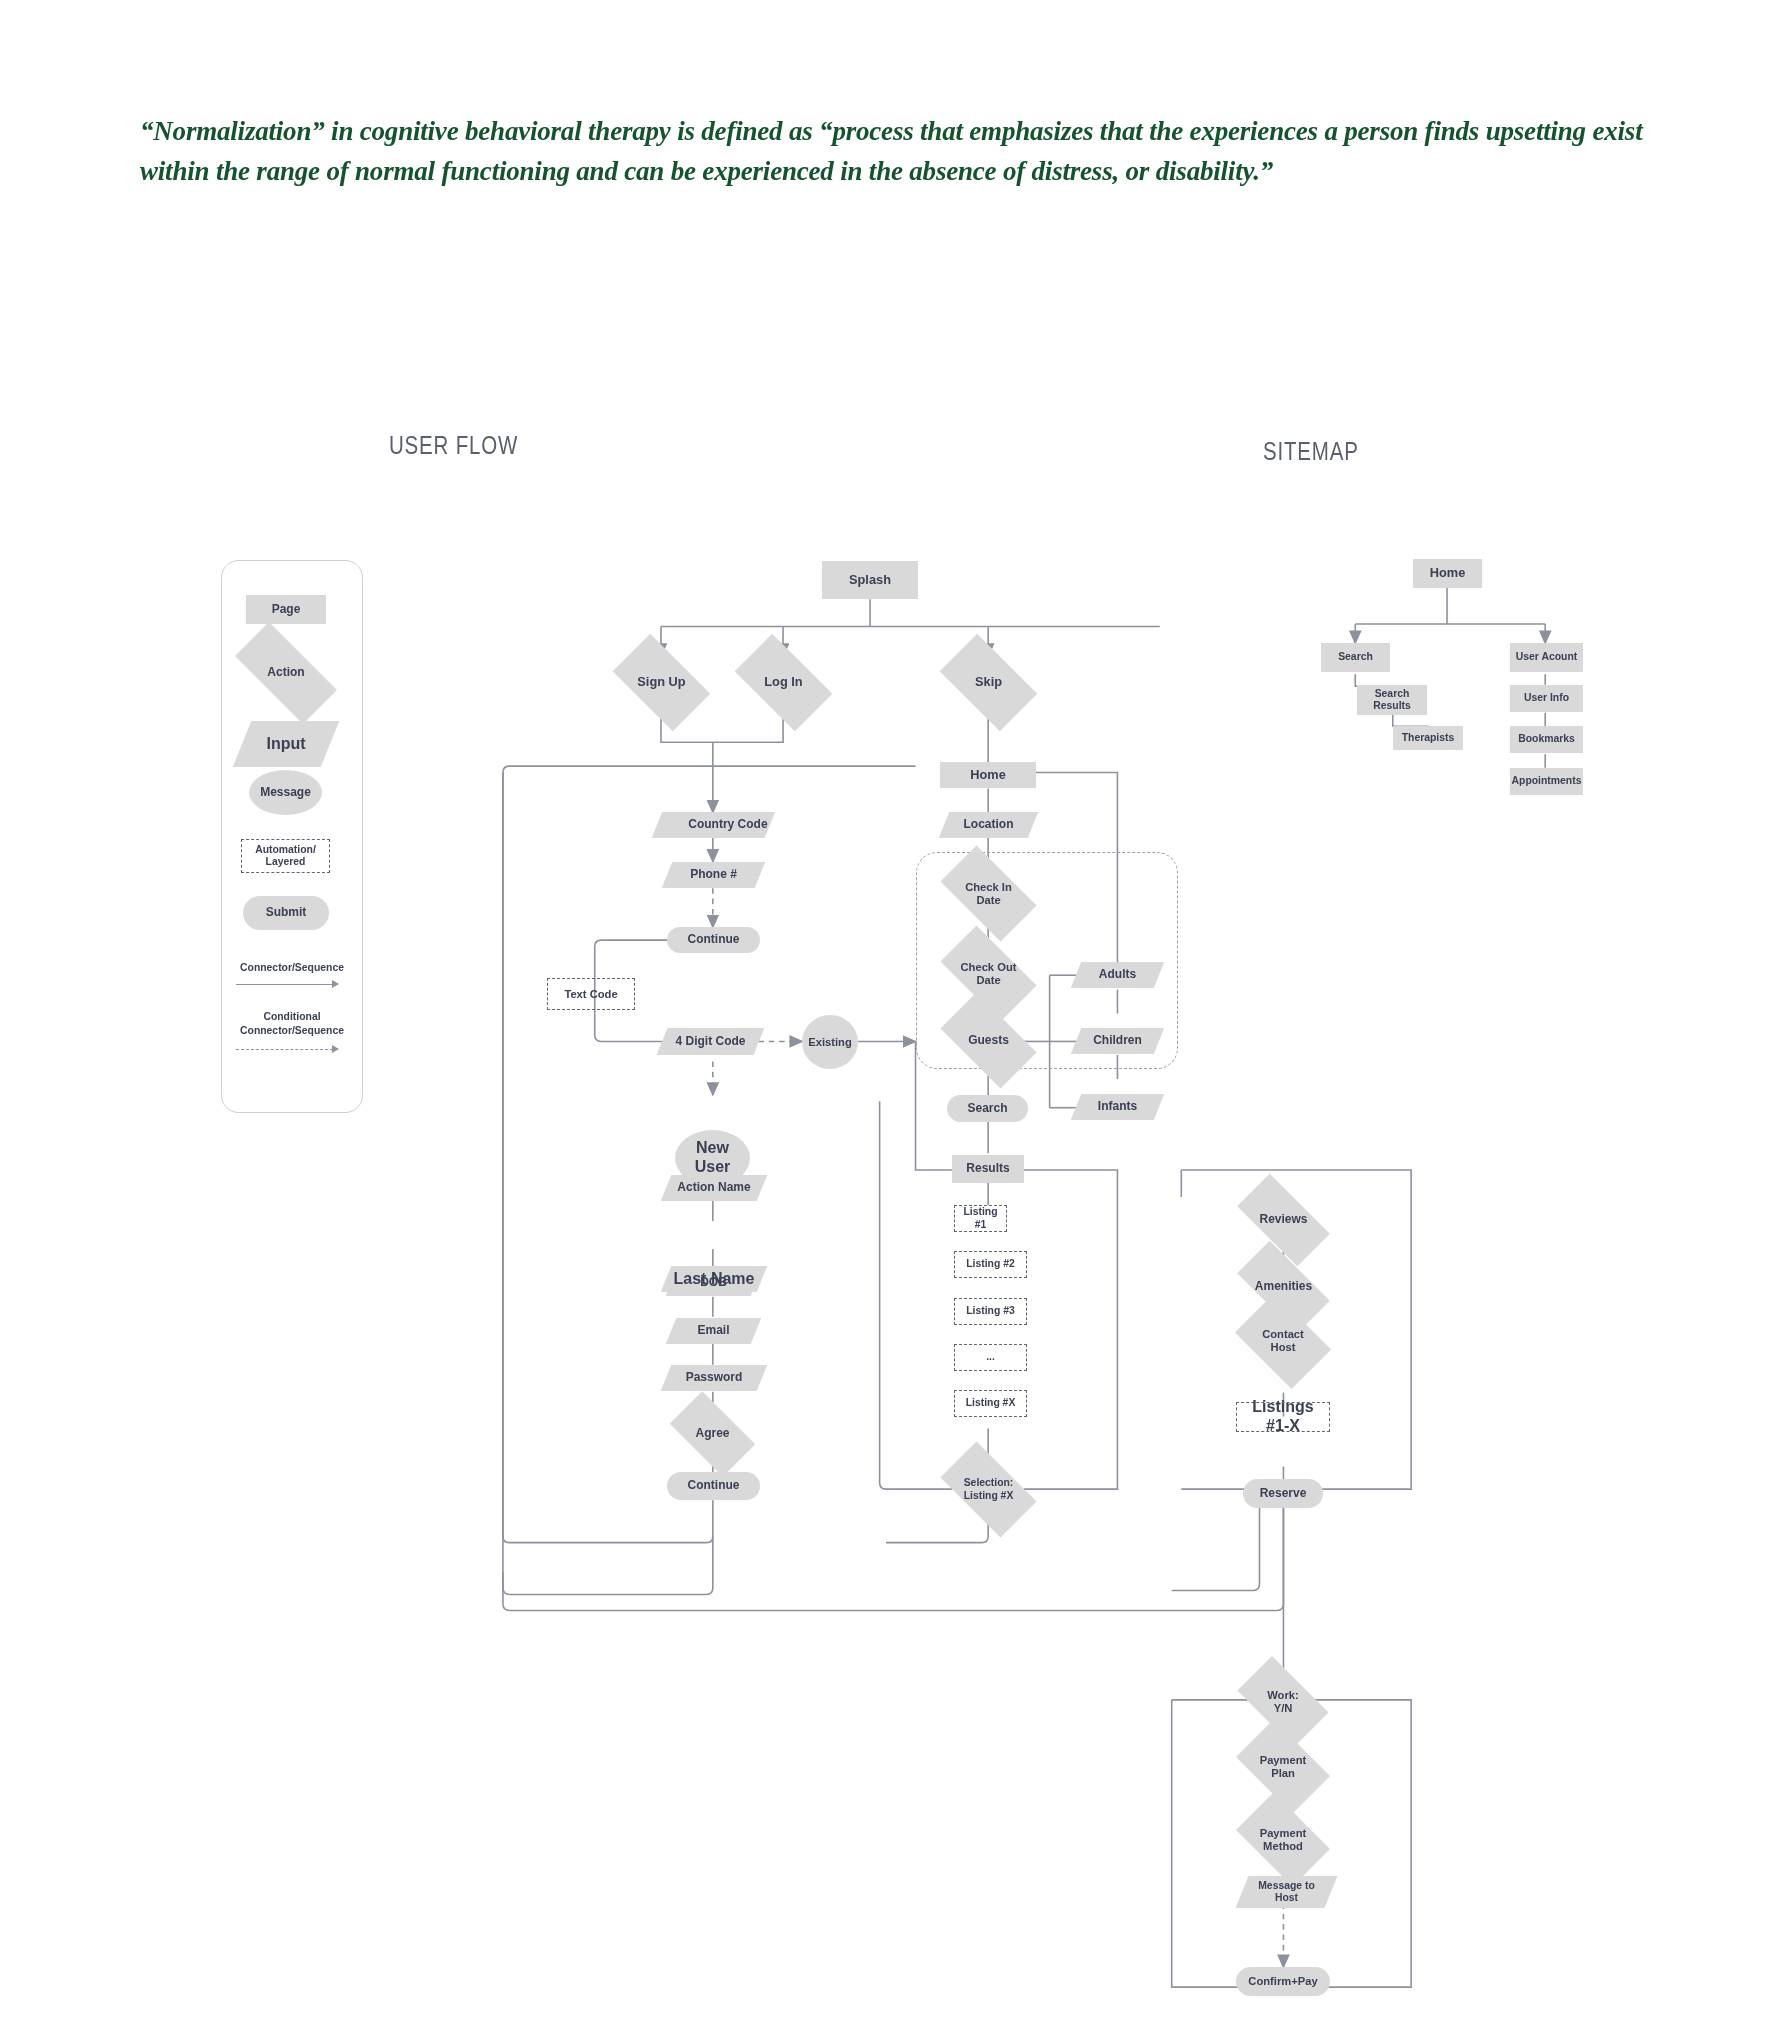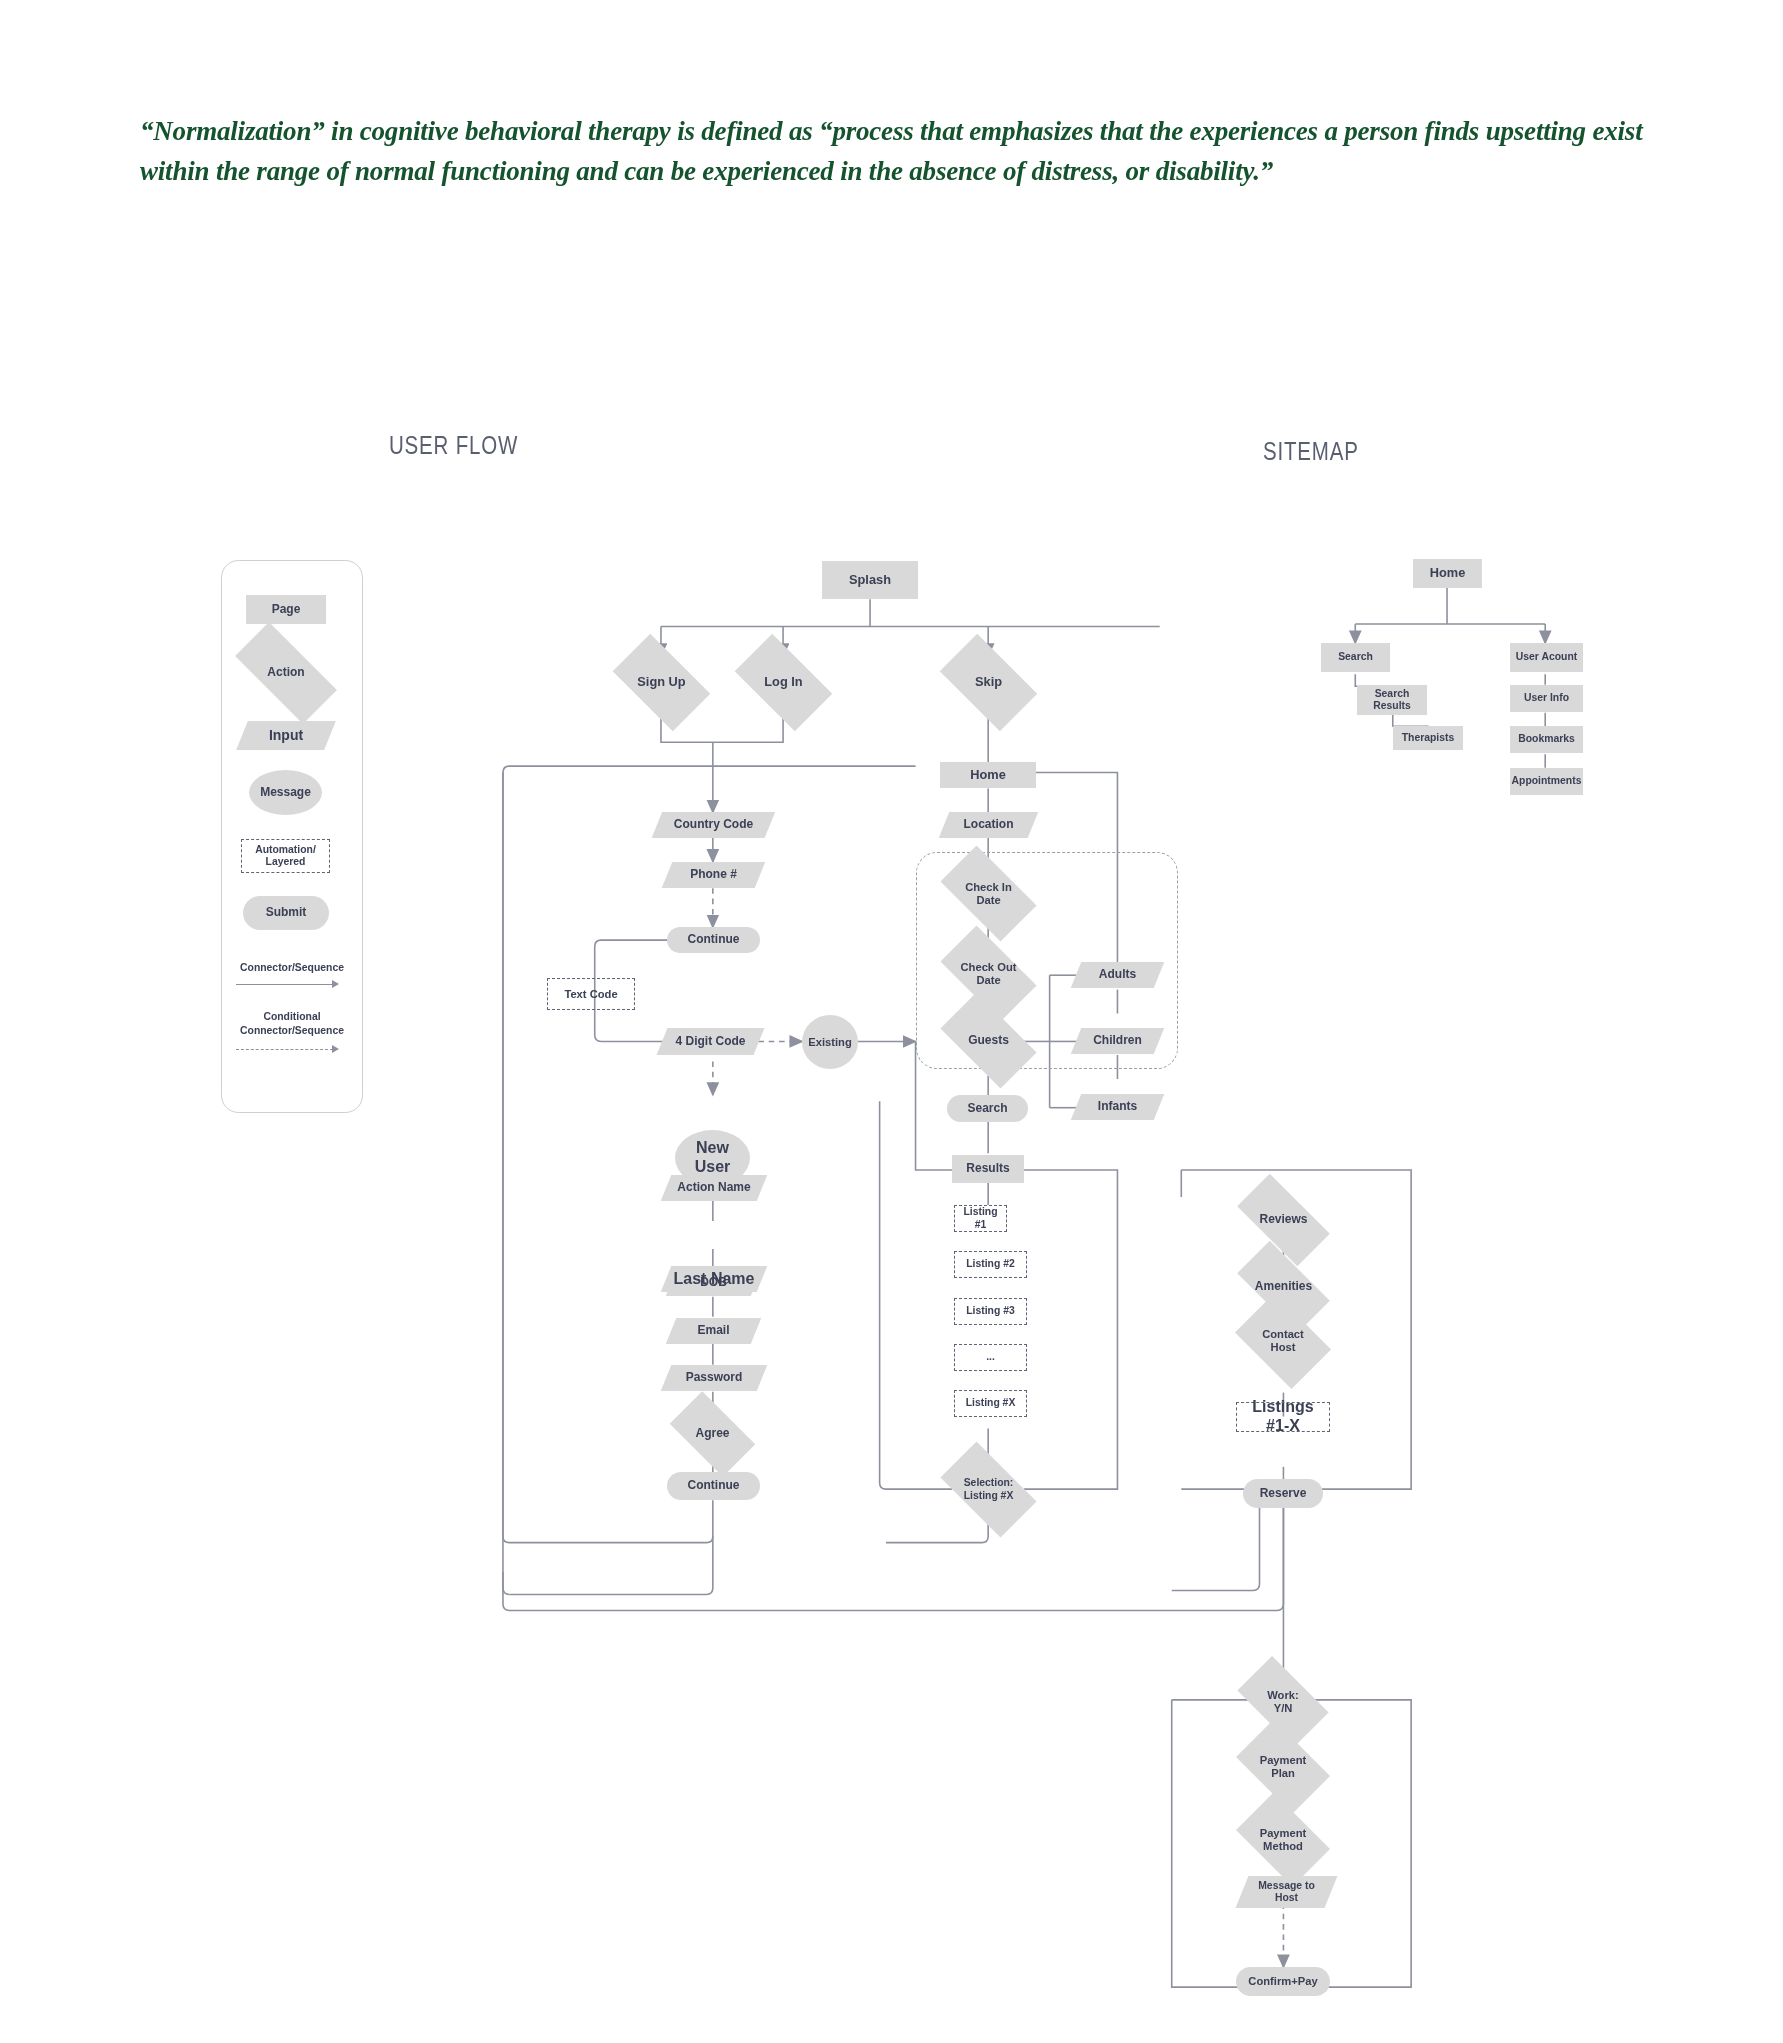"Input" div.node { font-size: 14px -> 16px; height: 29px -> 46px }
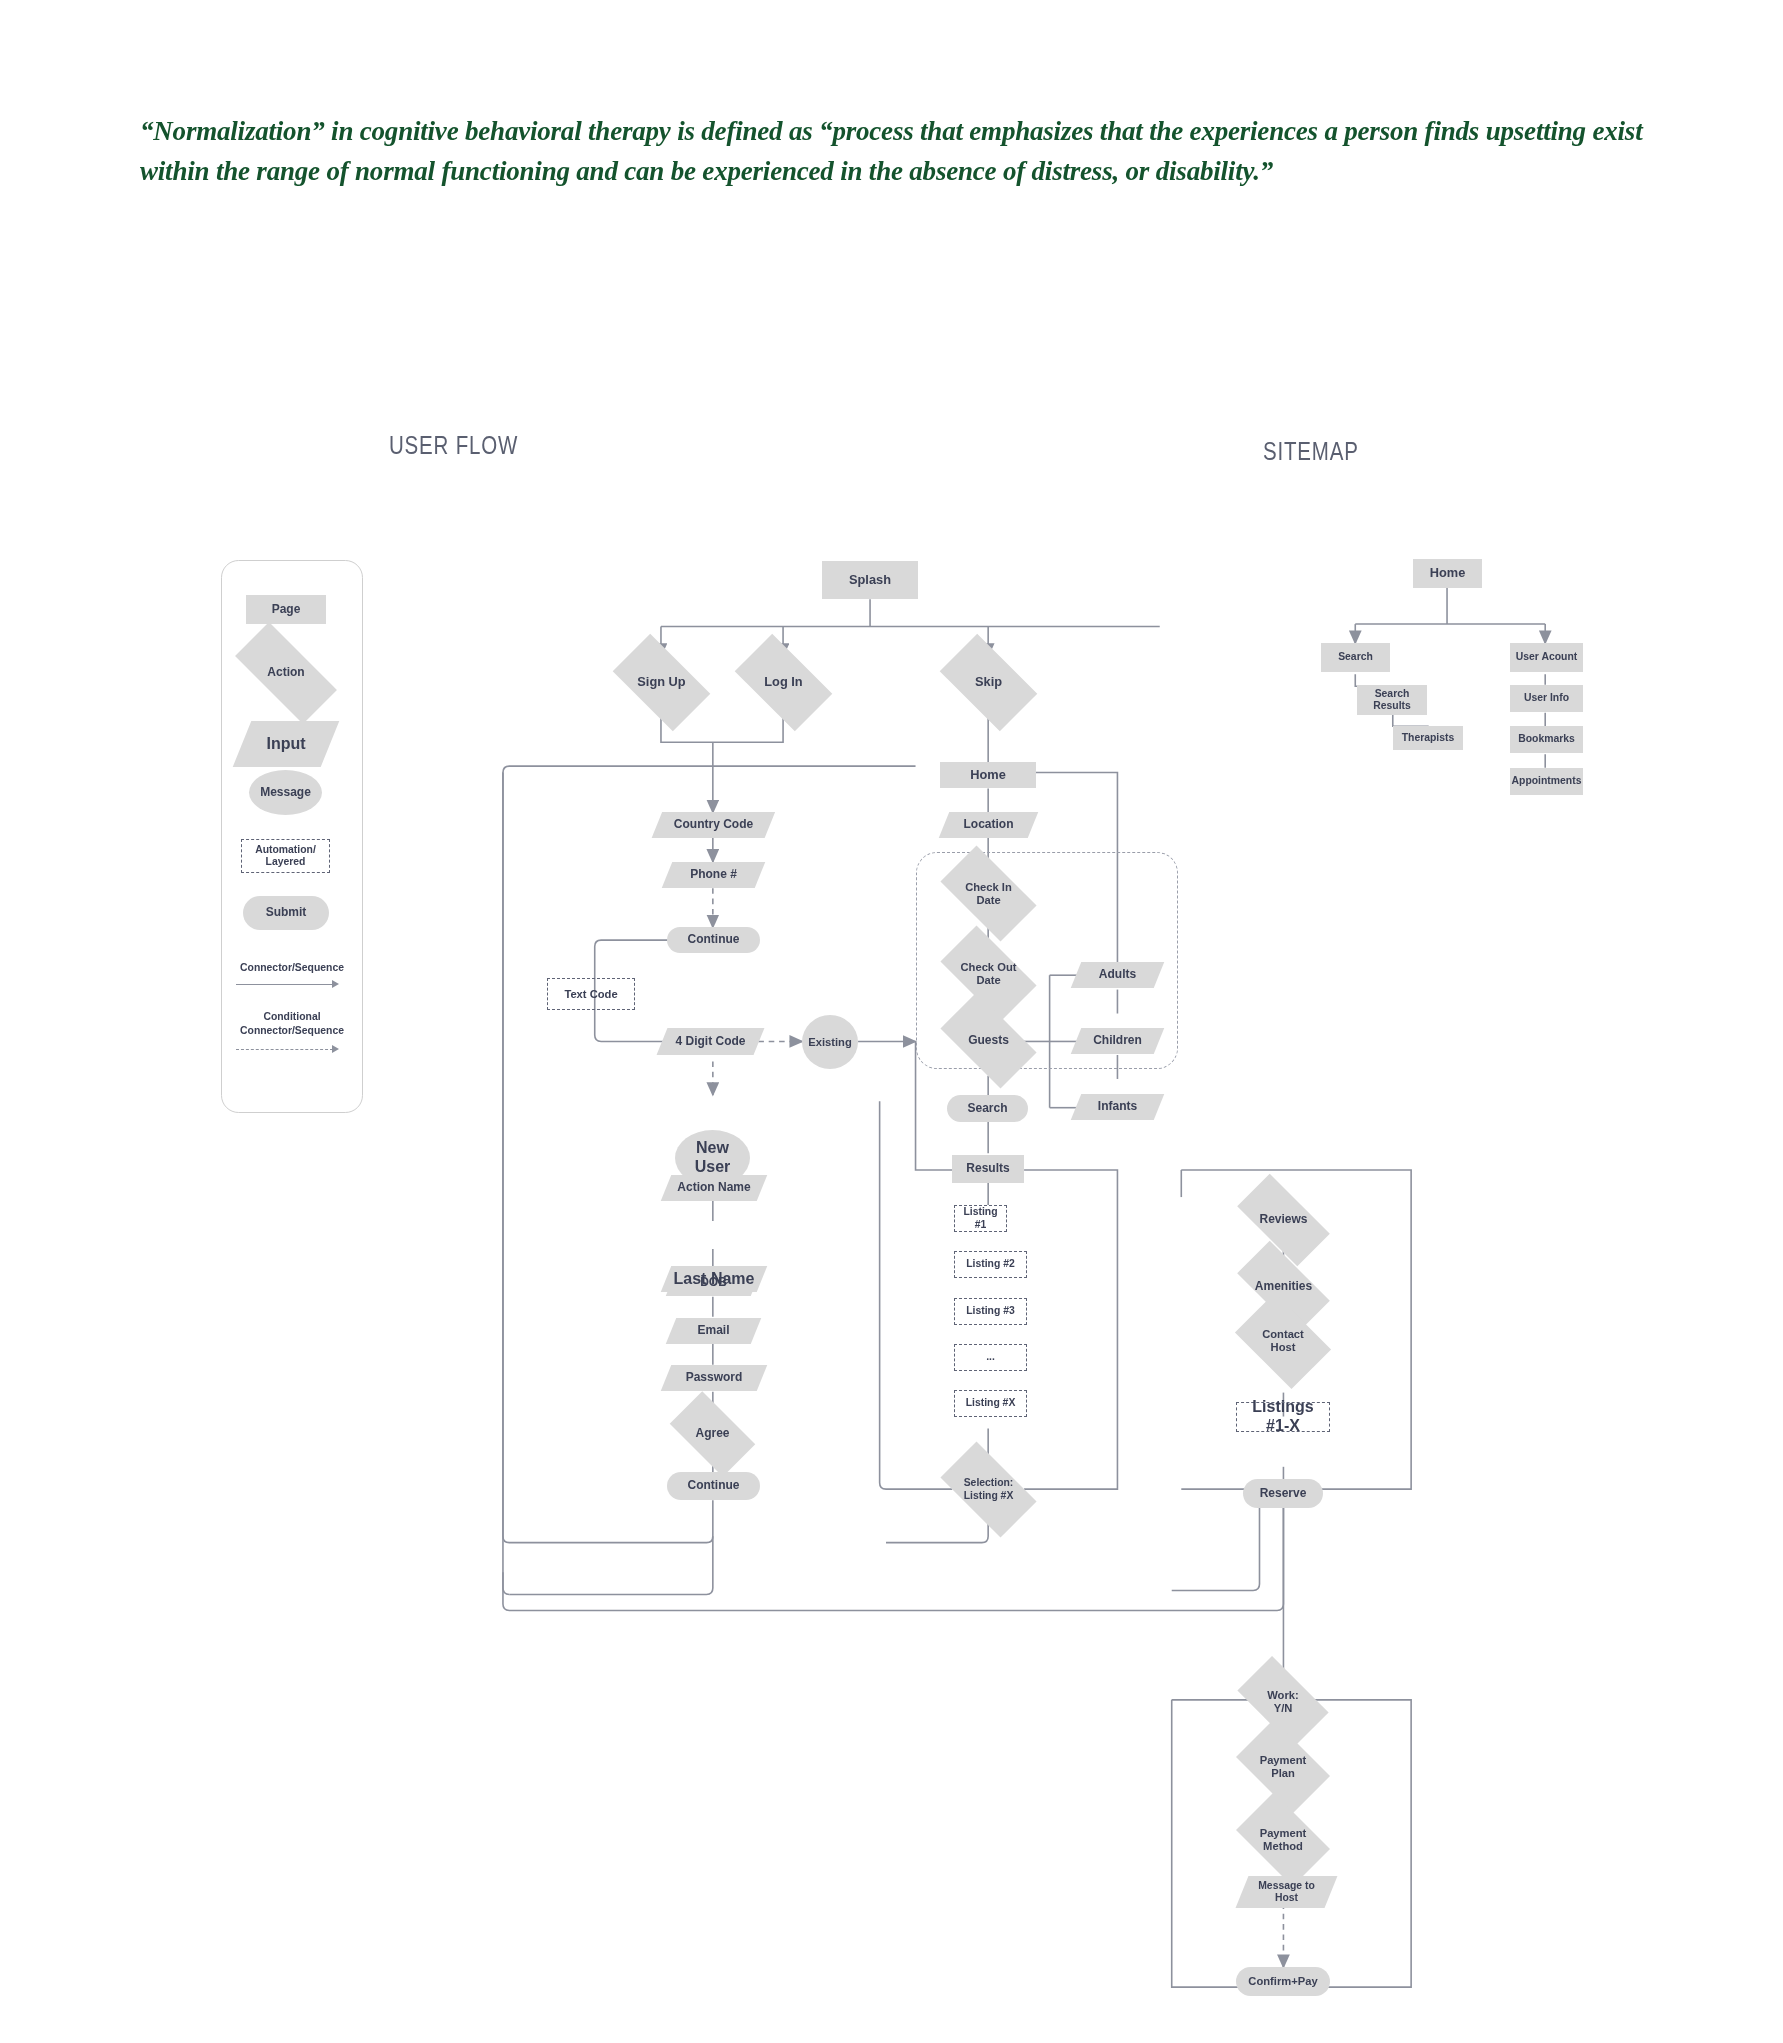"Country Code" div.node { justify-content: none -> flex-end }
